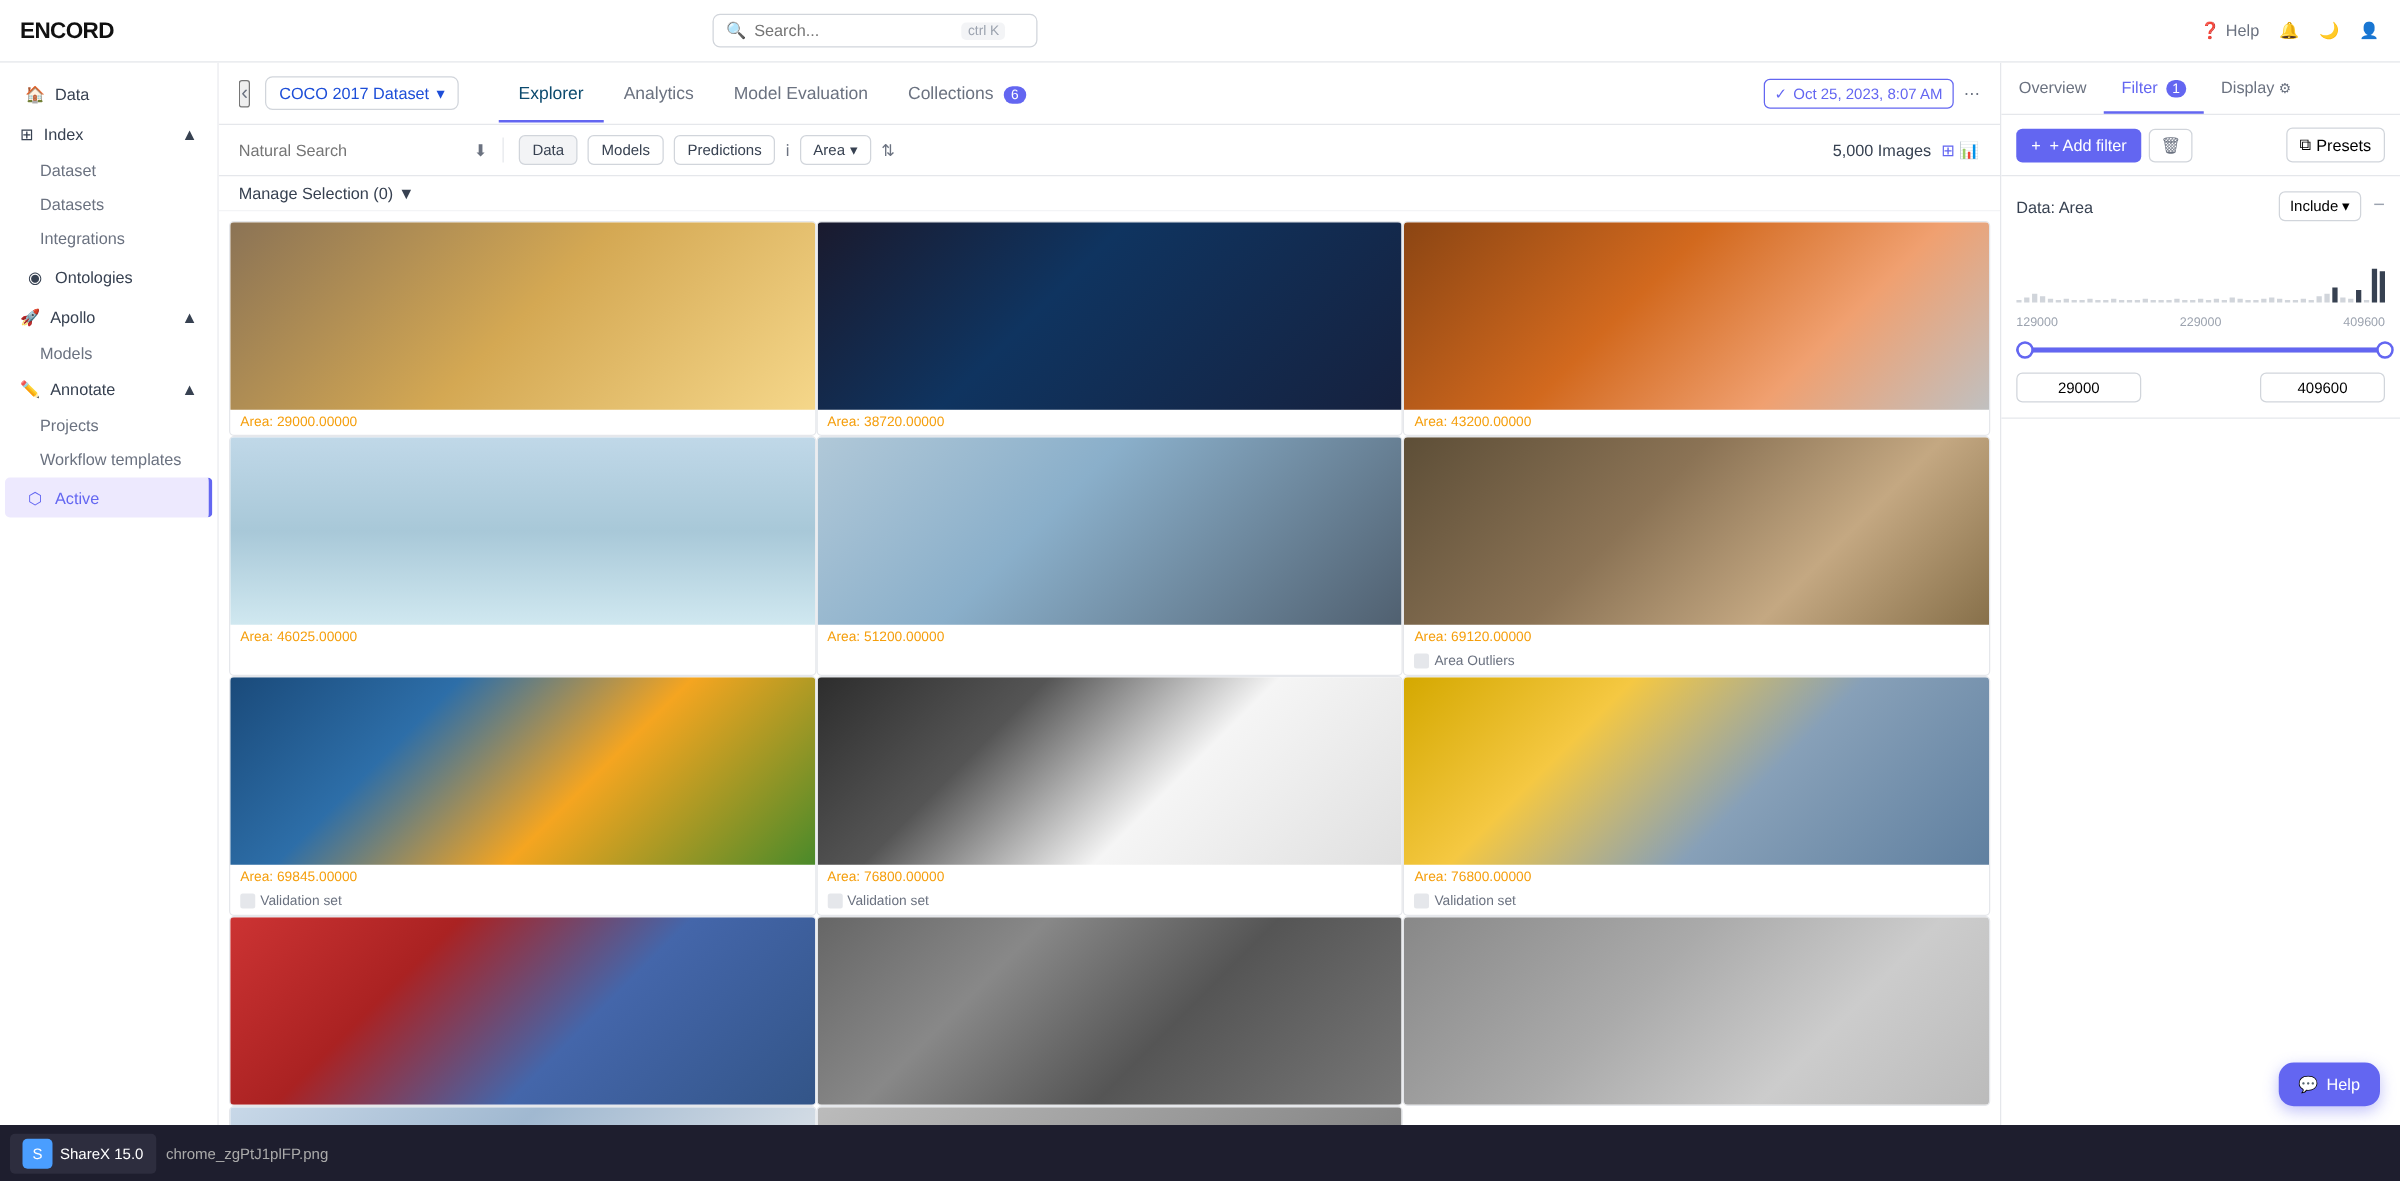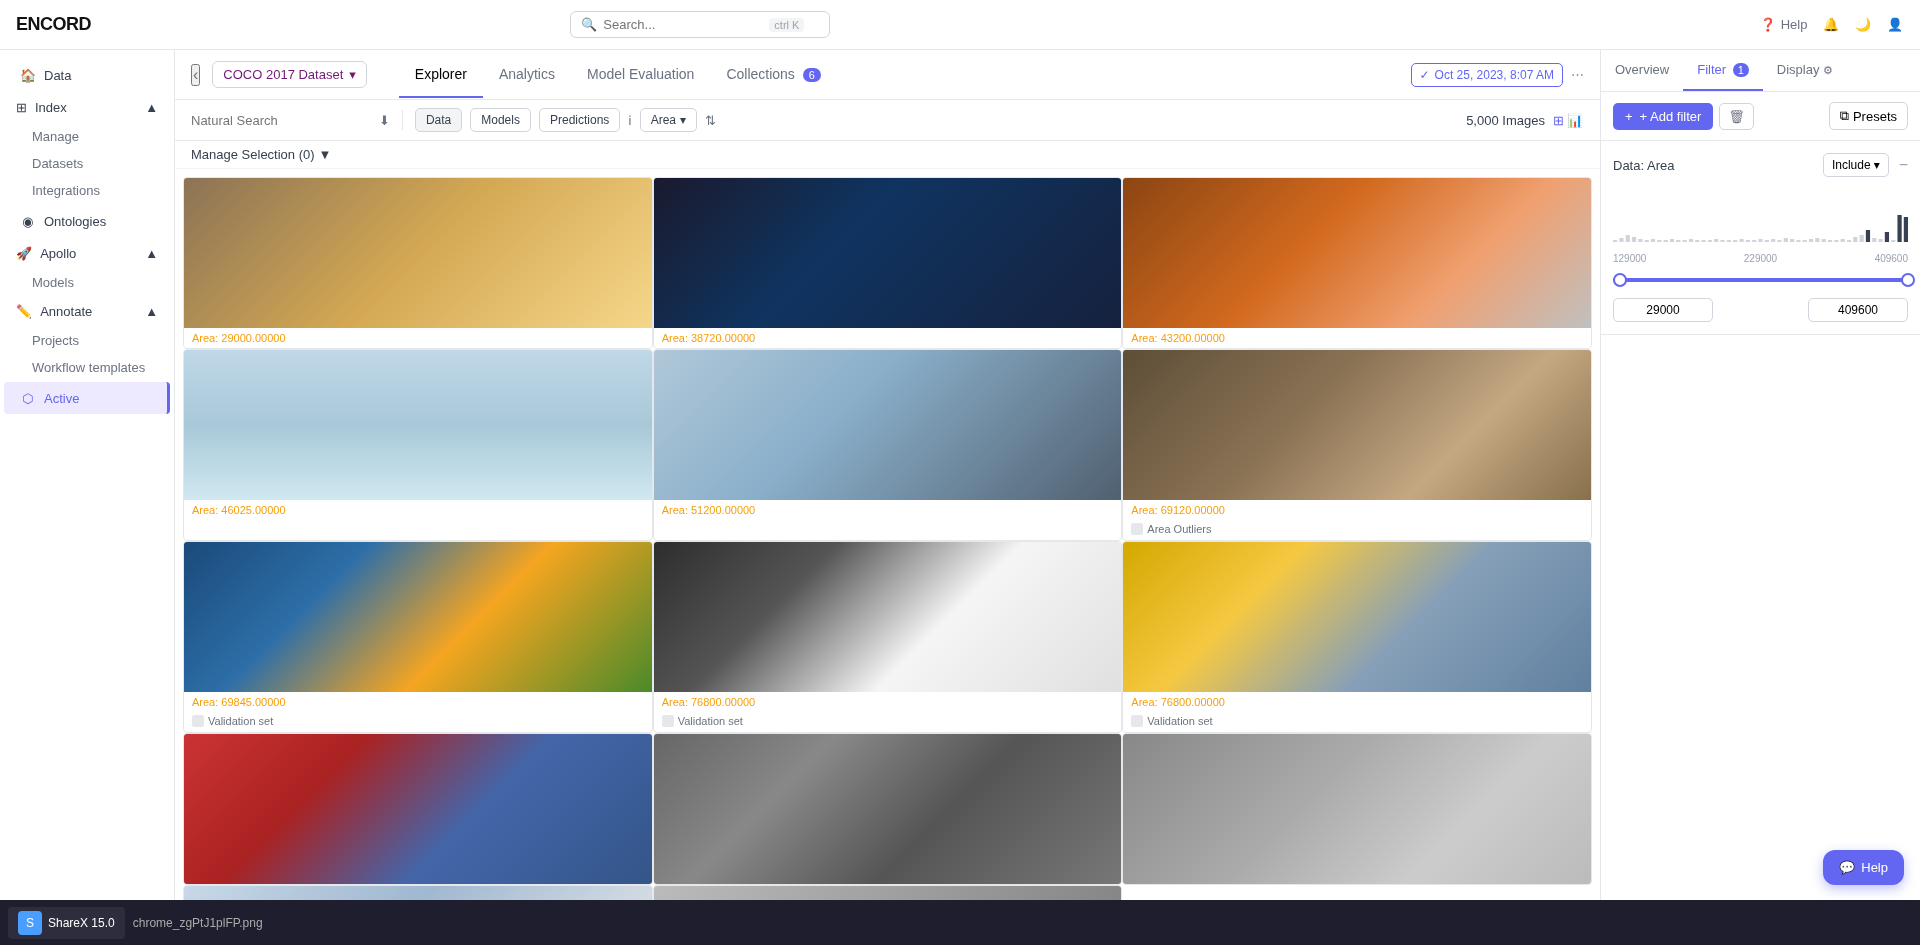"COCO 2017 Dataset" .dataset-selector { color: #701a75 -> #1d4ed8 }
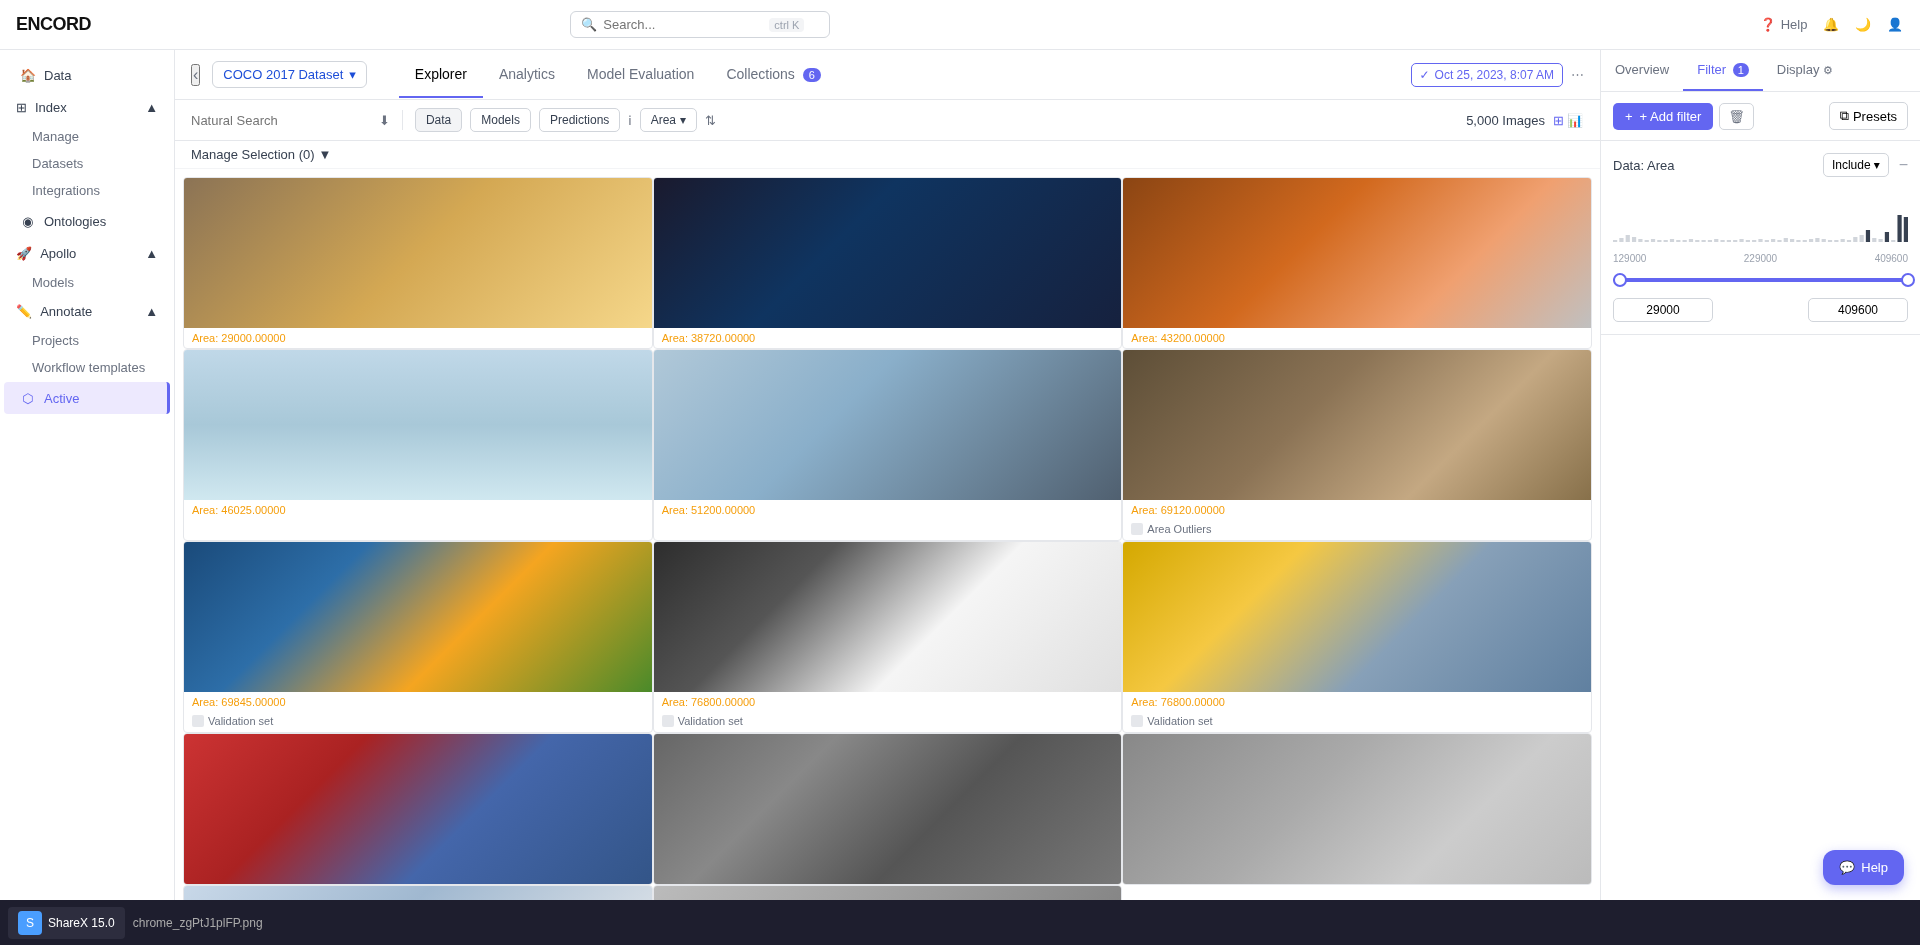"Explorer" .tab.active { color: #000000 -> #0c4a6e }
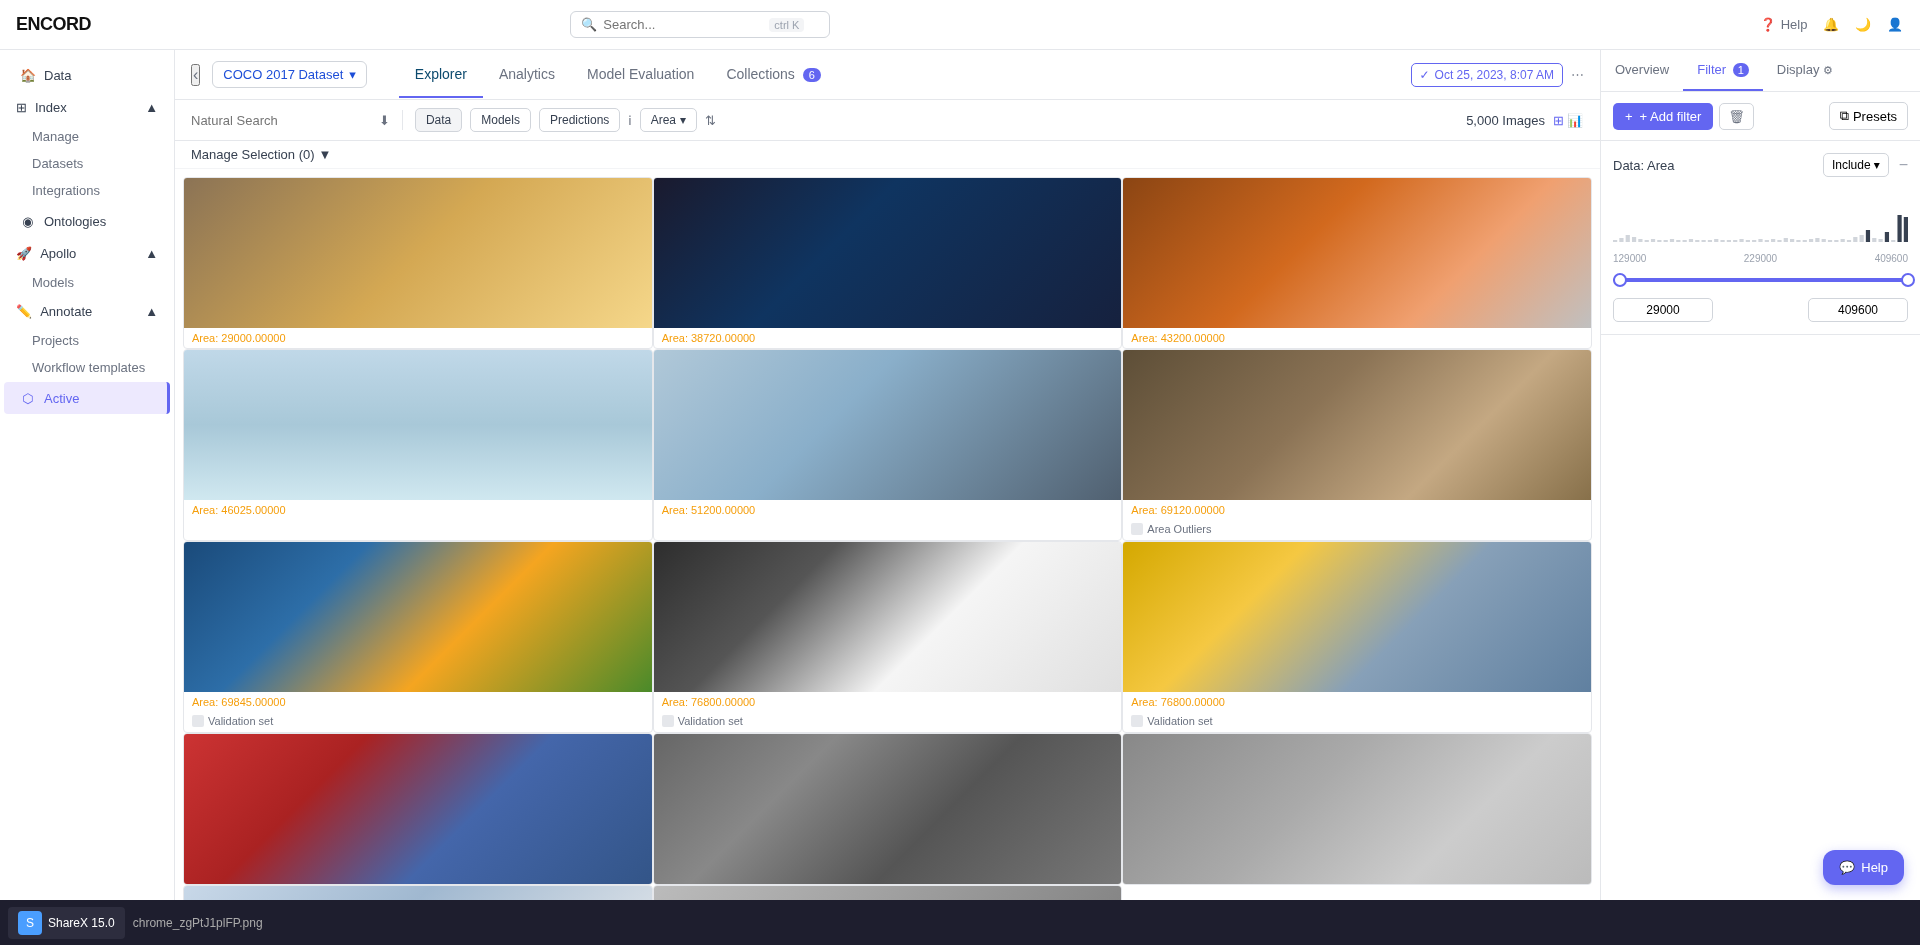"Manage" div.sidebar-sub { text: Manage -> Dataset }
